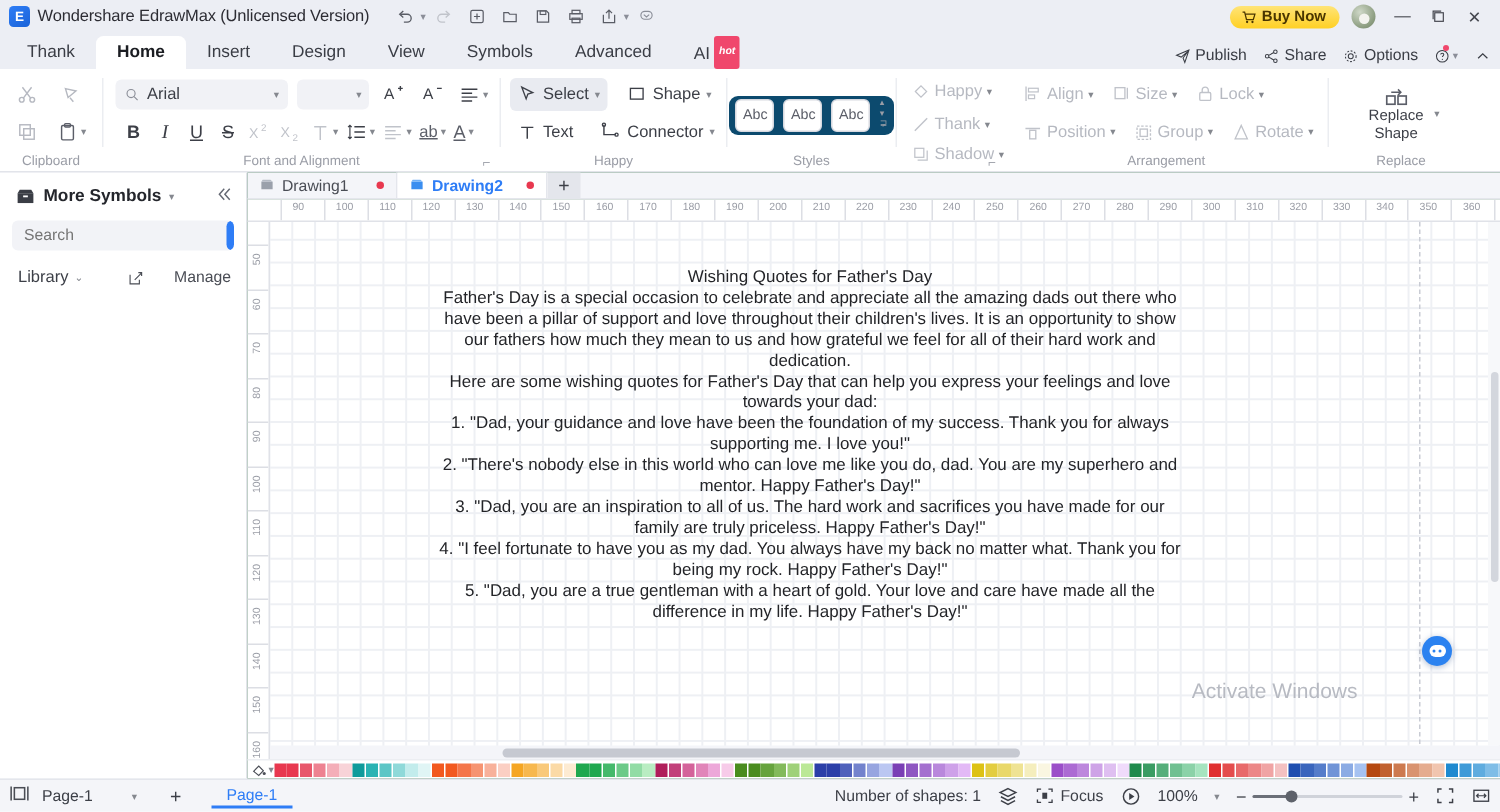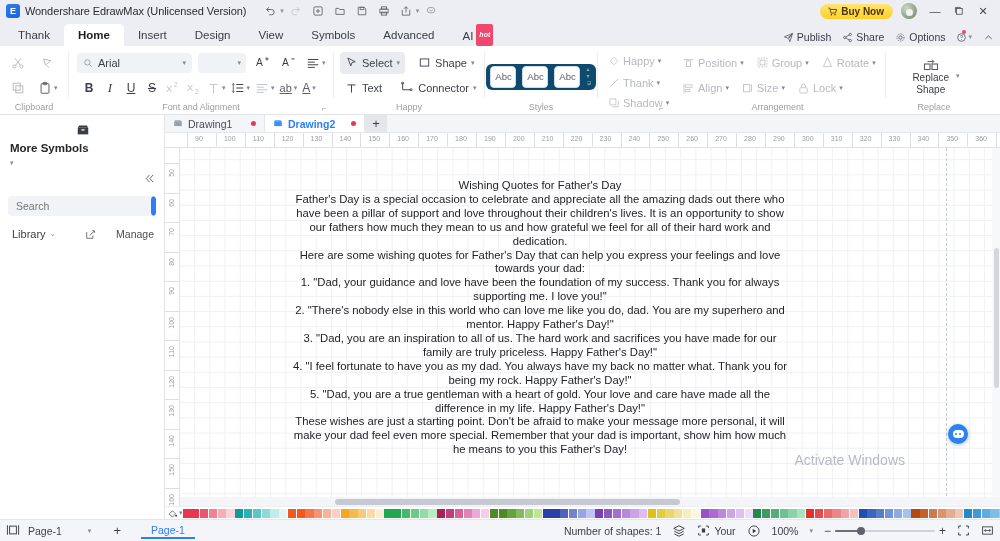"Position" div.rgrow { order: before "Align" -> after "Align" }
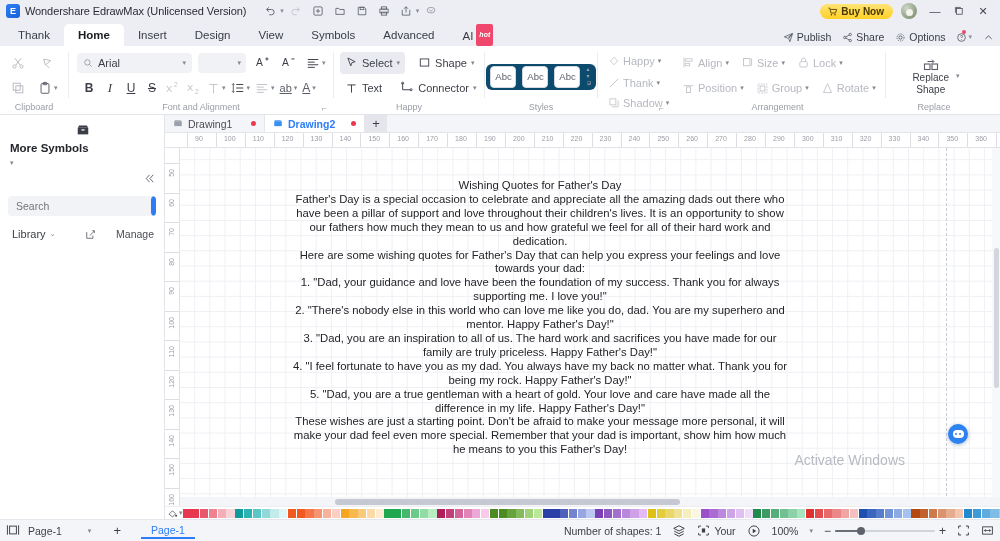"More Symbols" .sb-head { align-items: none -> center; flex-direction: column -> none }
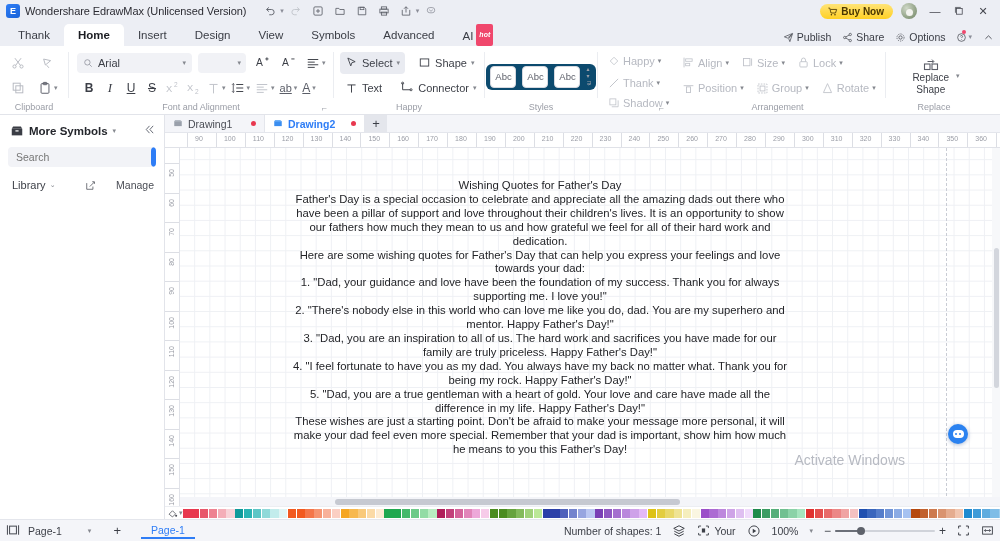"These wishes are just a" p { html: <p>These wishes are just a starting point. Don't be afraid to make your message more personal, it will make your dad feel even more special. Remember that your dad is important, show him how much he means to you this Father's Day!</p> -> none }
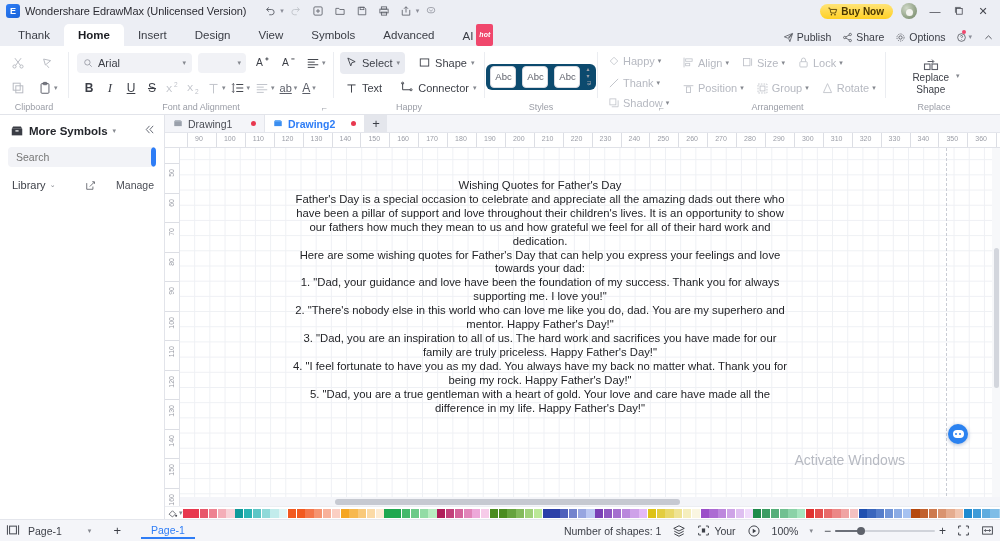"Your" span { text: Your -> Focus }
